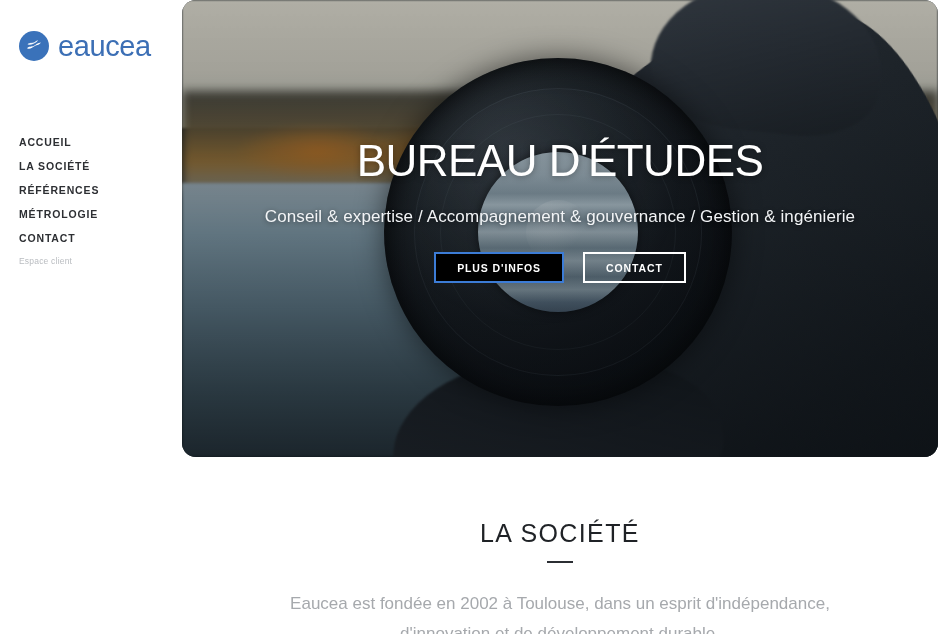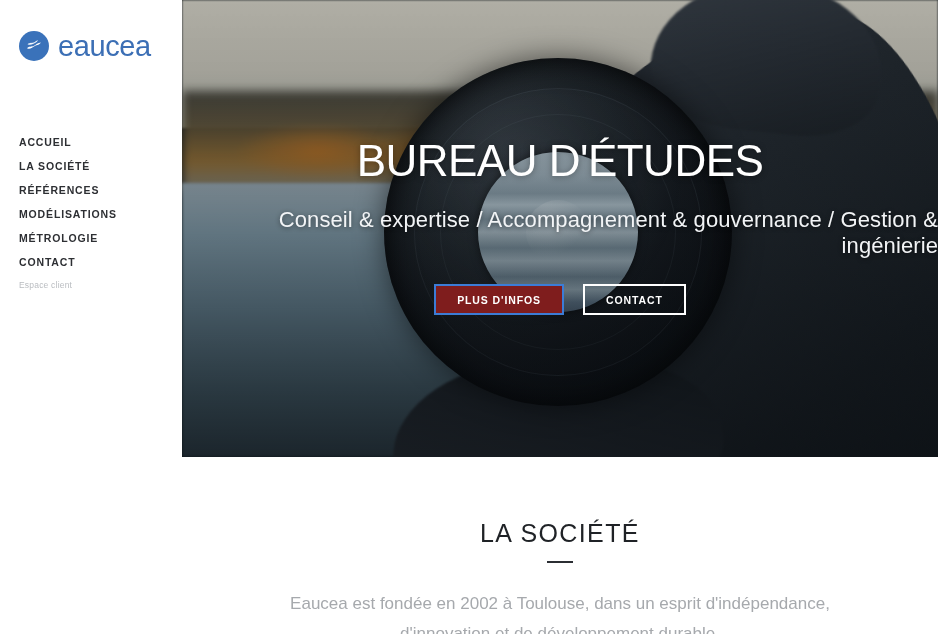"BUREAU D'ÉTUDES" .hero { border-radius: none -> 14px }
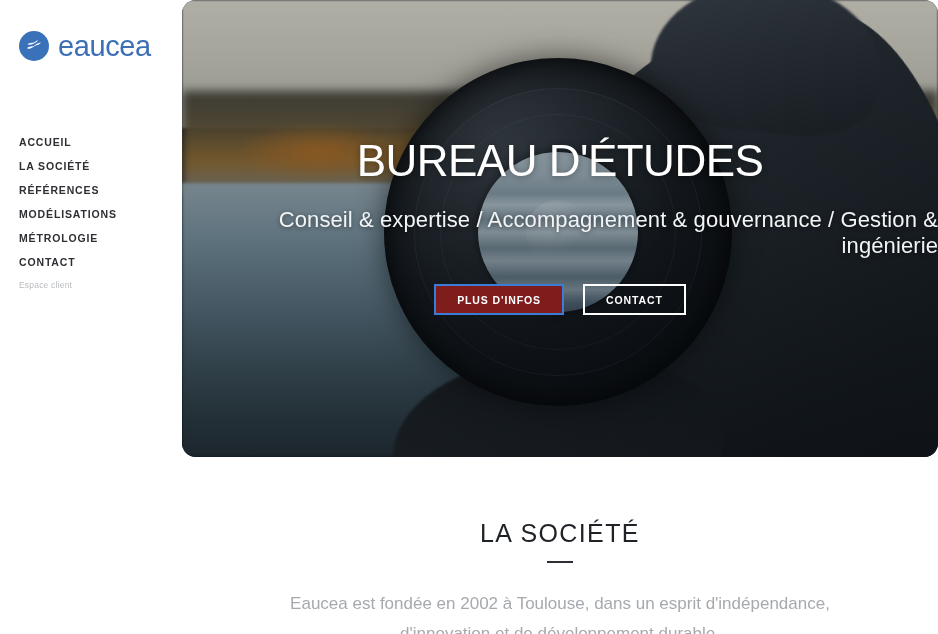"MODÉLISATIONS" div.nav-item { html: <div> <span>MODÉLISATIONS</span> </div> -> none }
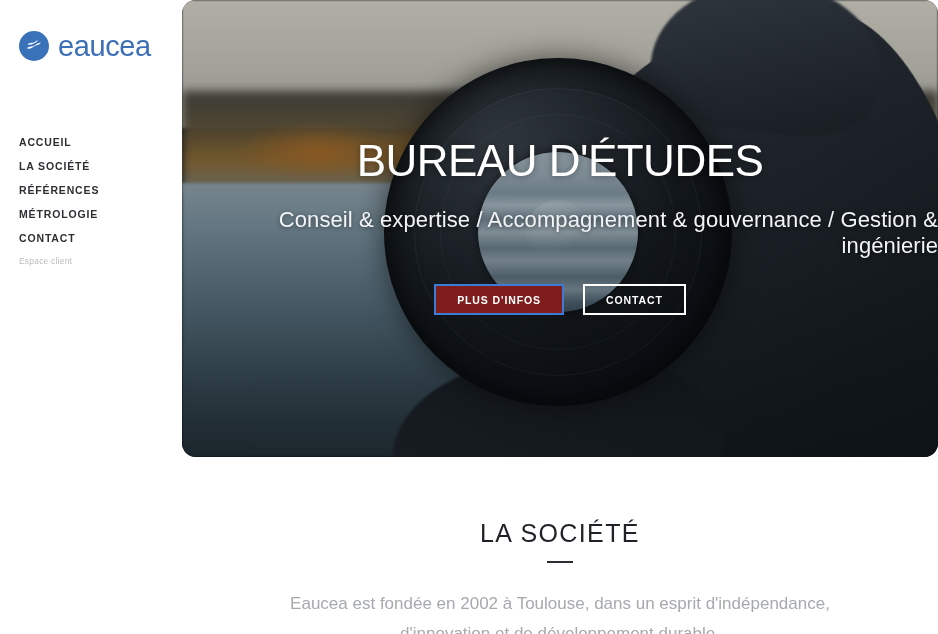"Conseil & expertise / Accompagnement" .hero-subtitle { font-size: 22px -> 17px; text-align: right -> left }
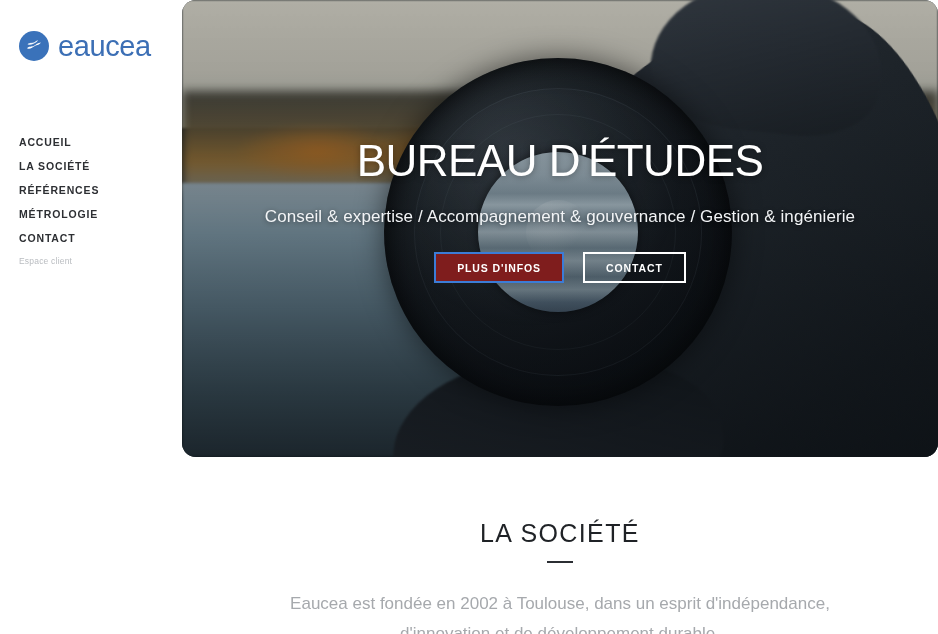"PLUS D'INFOS" .btn-primary { background: #7f1d1d -> #000000 }
